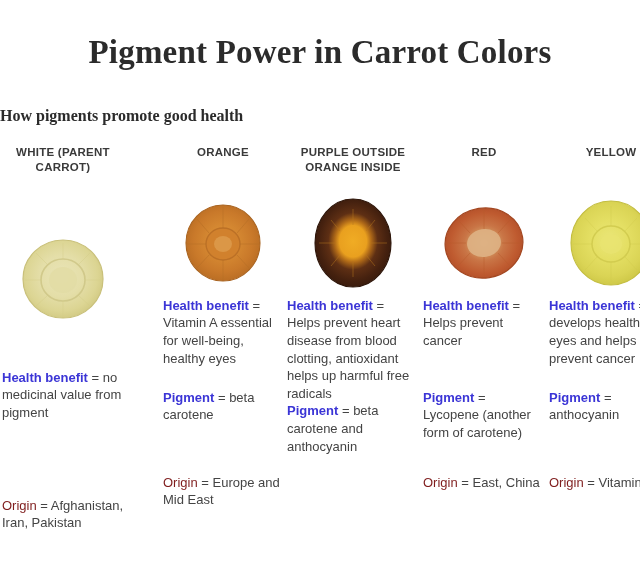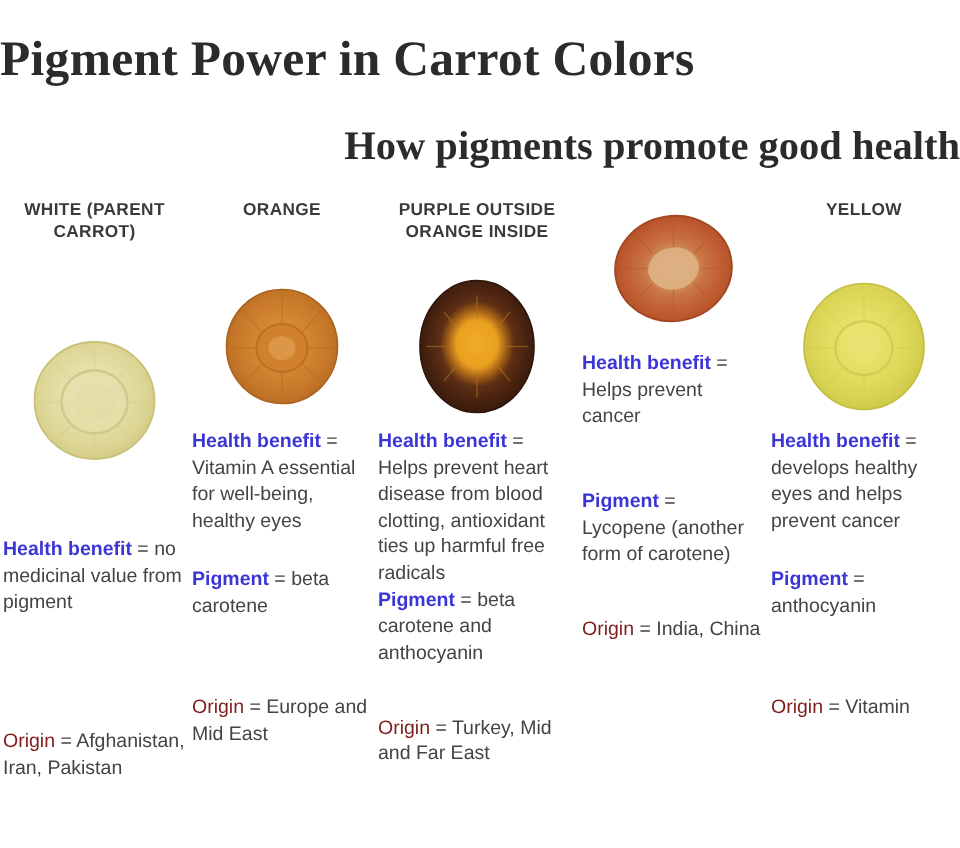"Pigment Power in Carrot Colors" .title { margin: 0 -> 12px; text-align: none -> center }
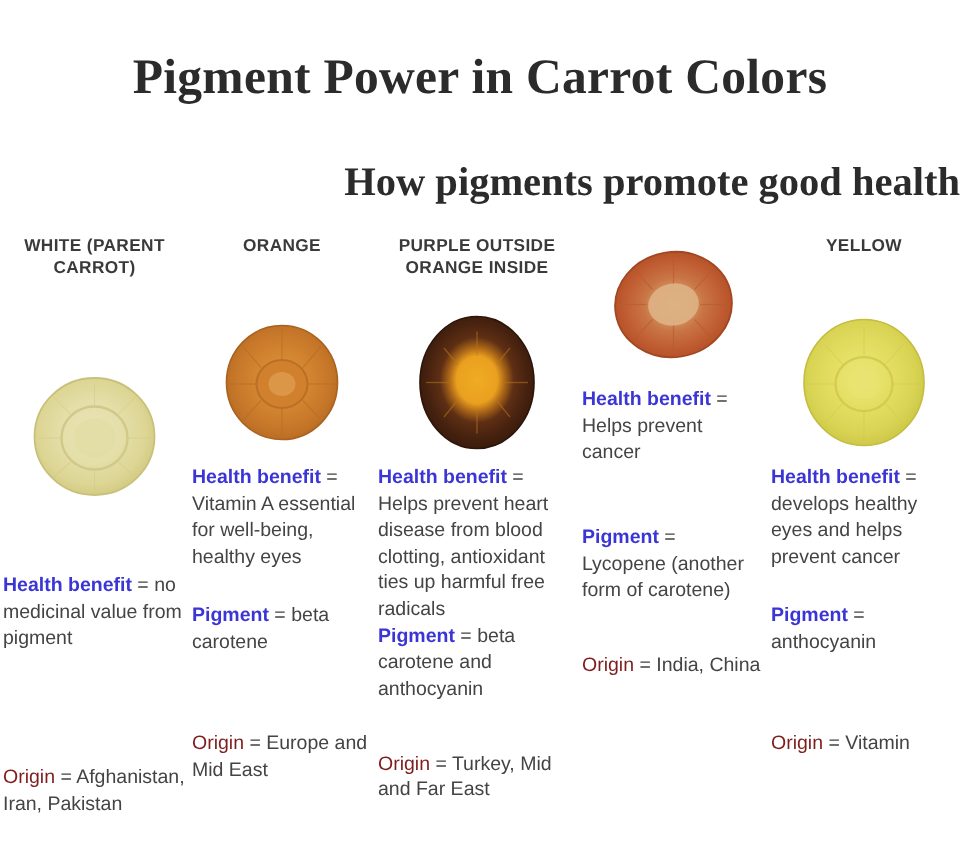"How pigments promote good health" .subtitle { font-size: 27px -> 16px; text-align: right -> left }
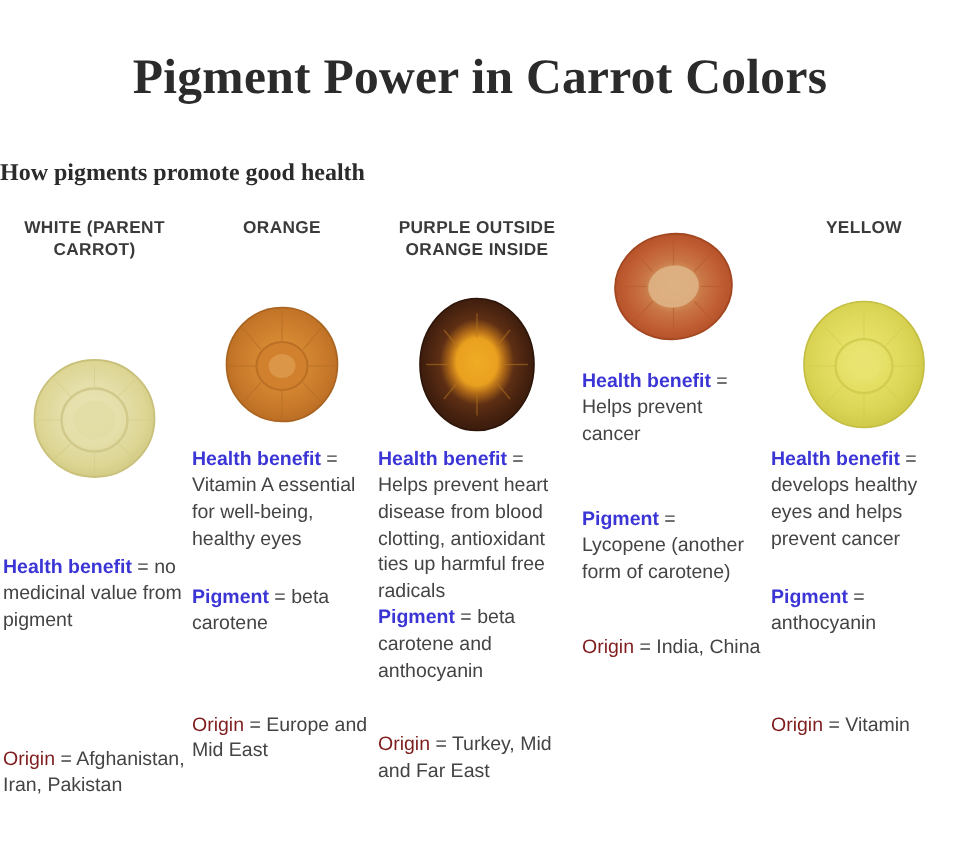"ORANGE" .col.c1 { margin-left: none -> 35px }
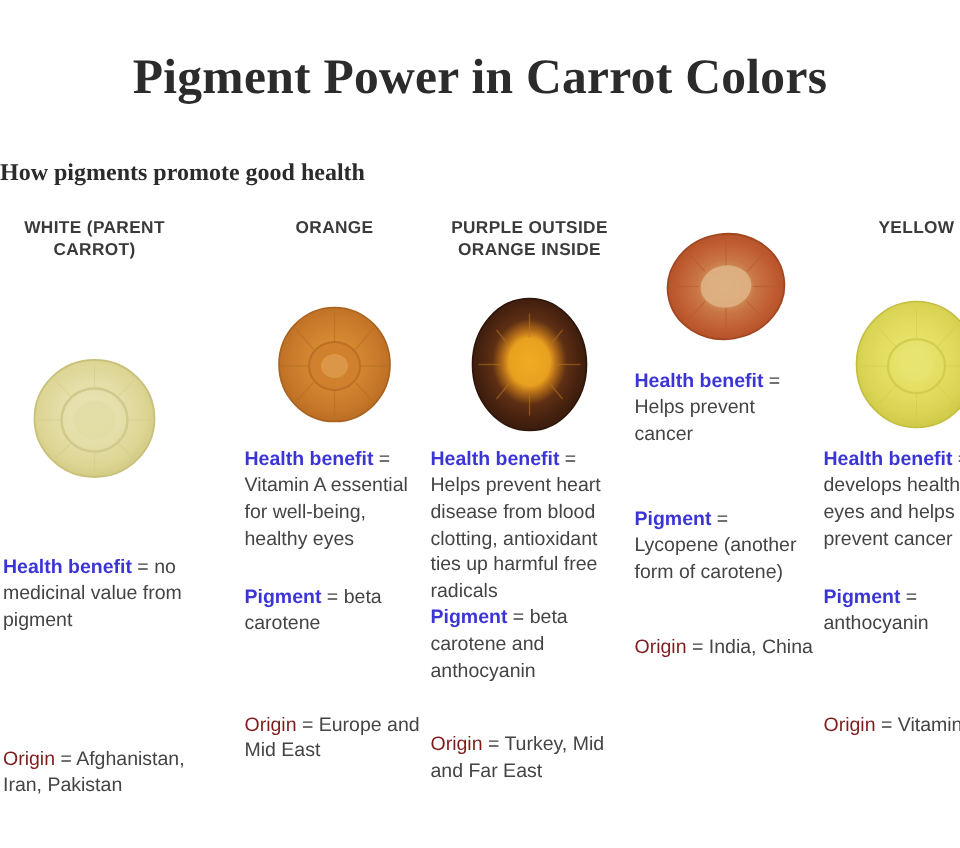"RED" div.colhead { html: none -> <div>RED</div> }
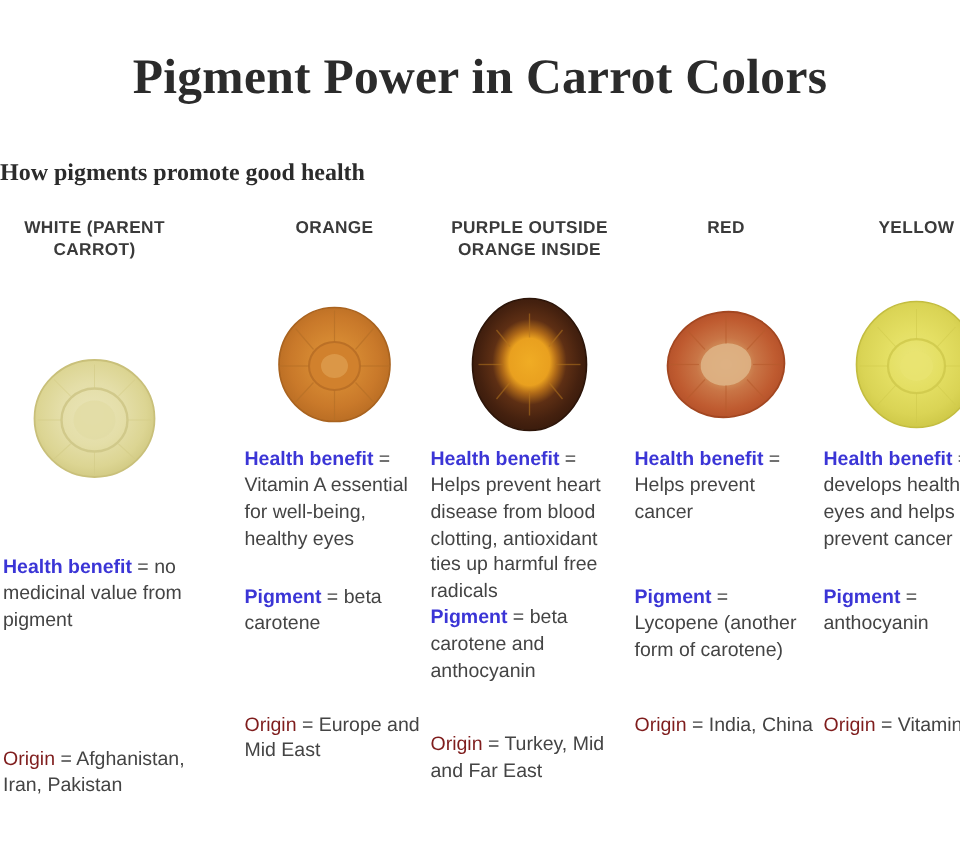"Helps prevent heart disease from" span { text: ties -> helps }
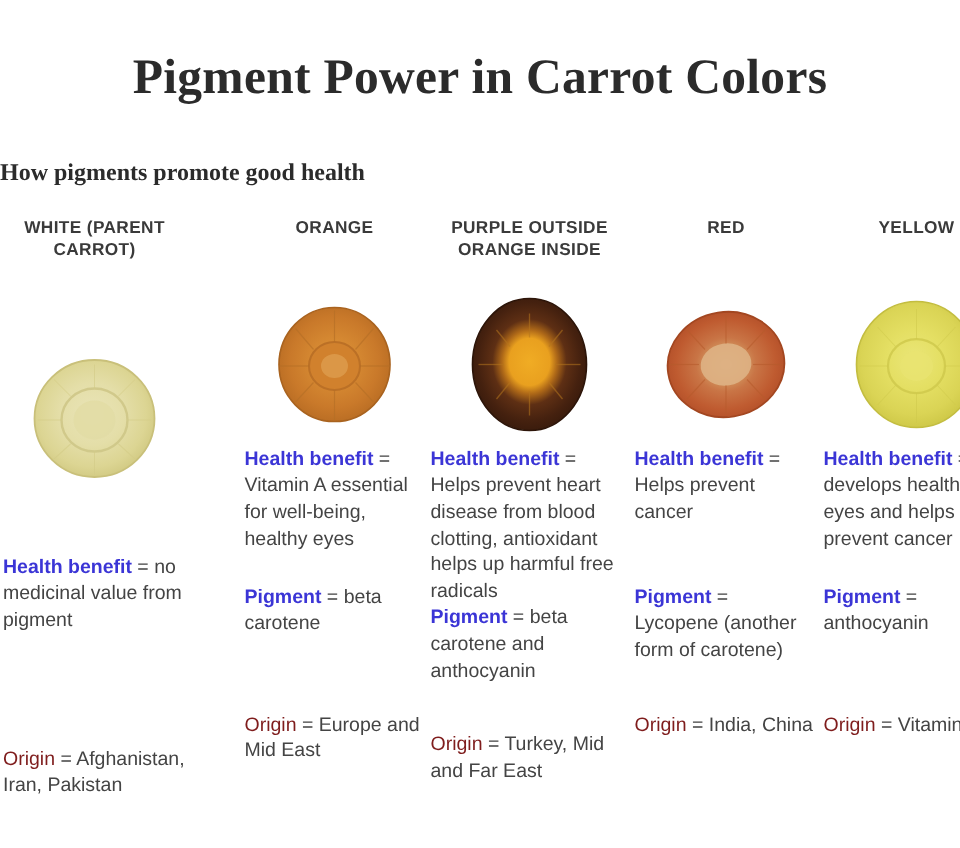"India, China" span { text: India -> East }
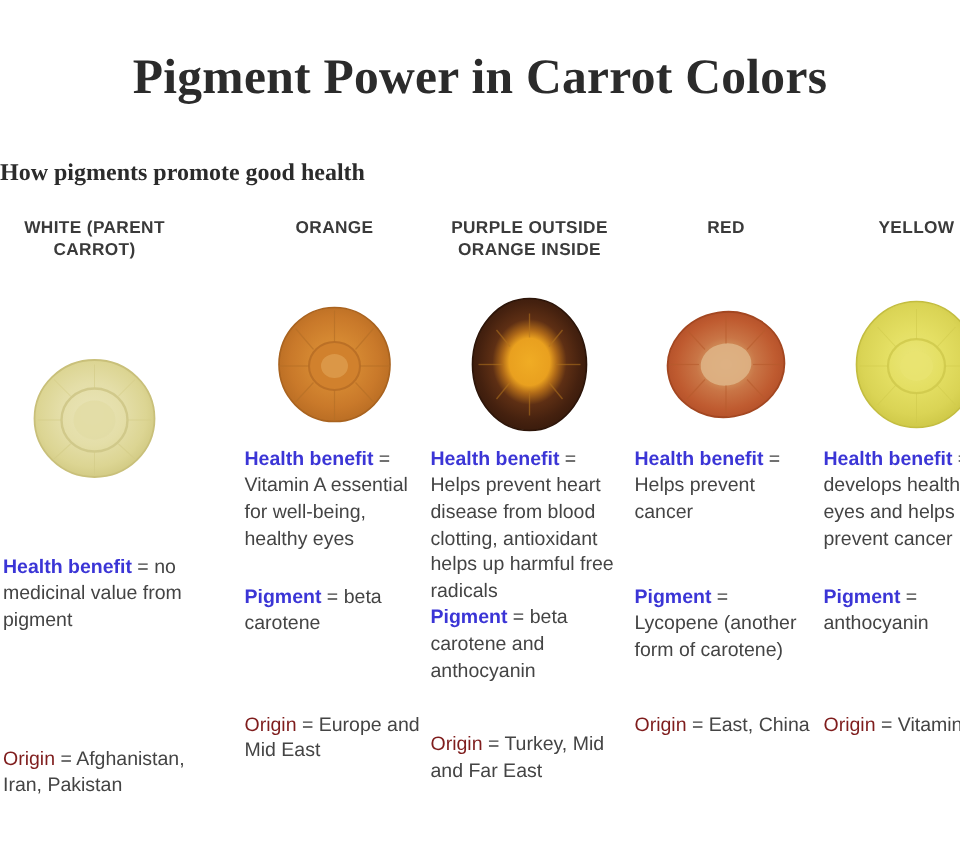"Origin = Turkey, Mid and" div.row { html: <div> <span>Origin</span><span> = </span><span>Turkey, Mid and Far East</span> </div> -> none }
